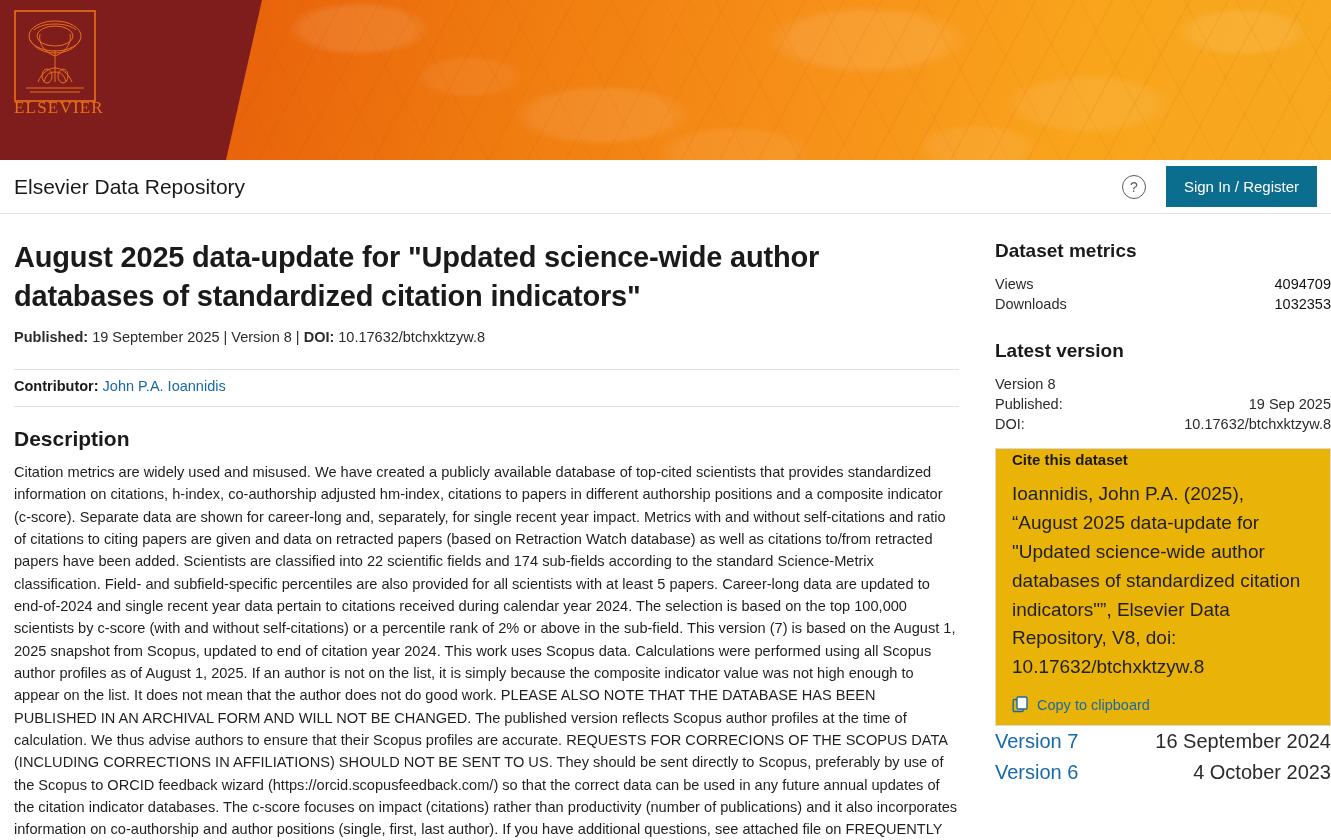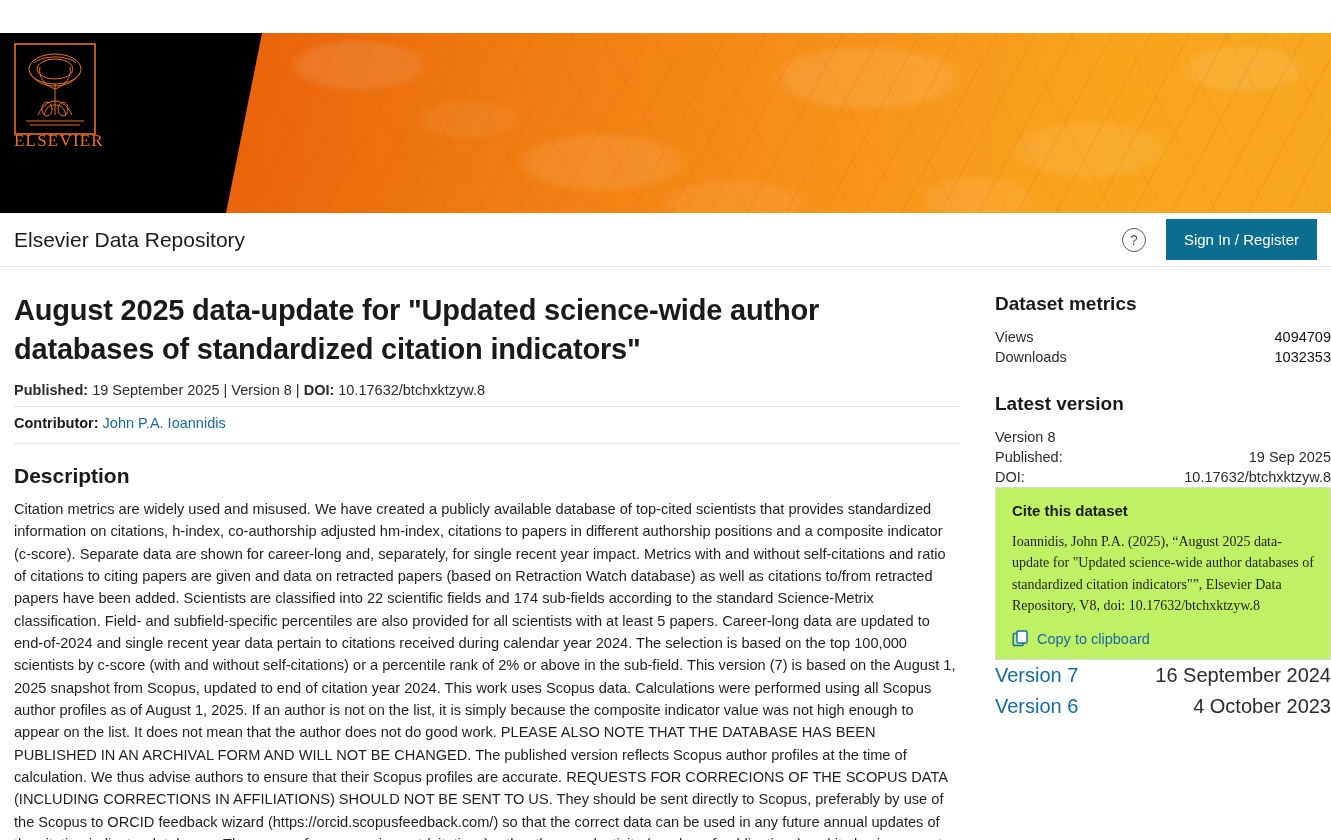"ELSEVIER" .banner { background: #000000 -> #7f1d1d; height: 180px -> 160px; margin-top: 33px -> none }
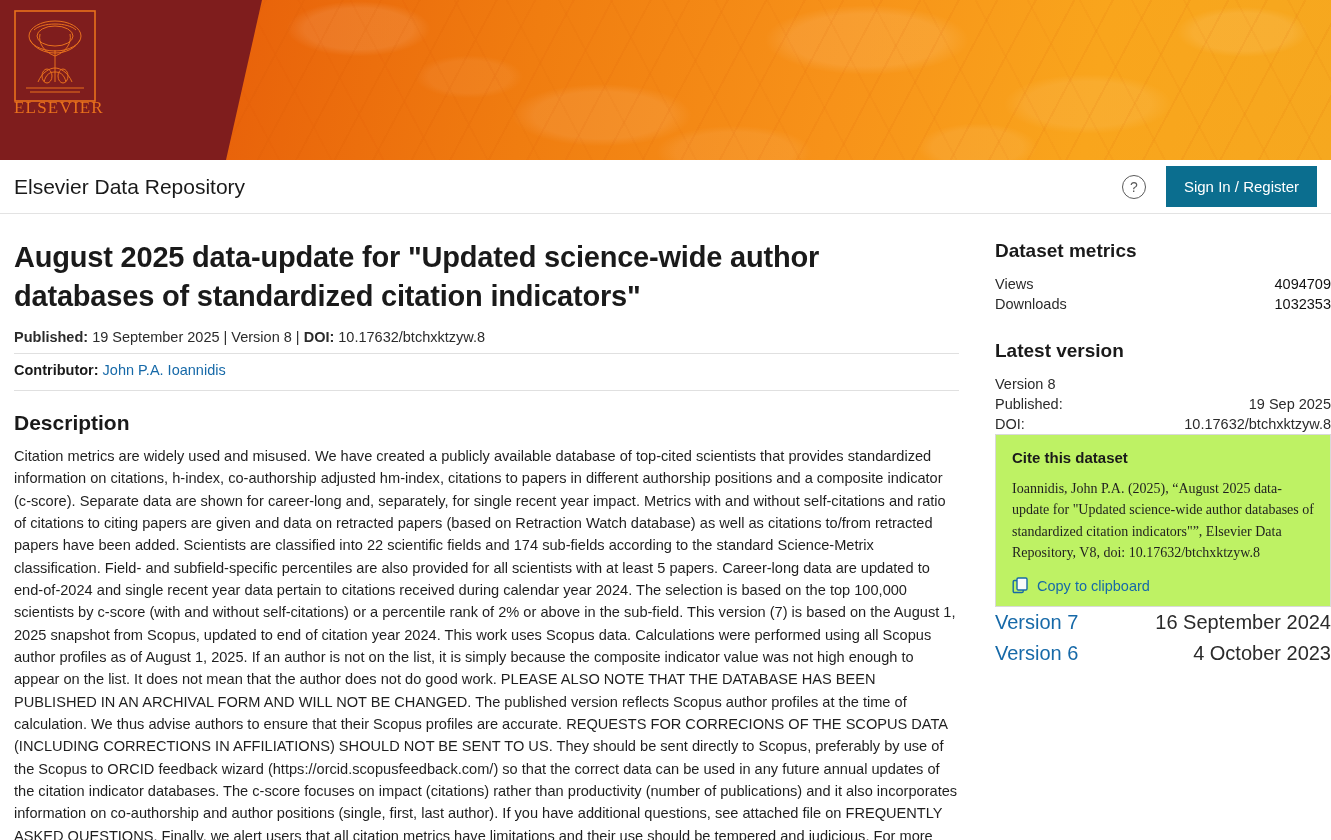"Published: 19 September 2025 |" .meta { padding: 14px 0 8px 0 -> 14px 0 24px 0 }
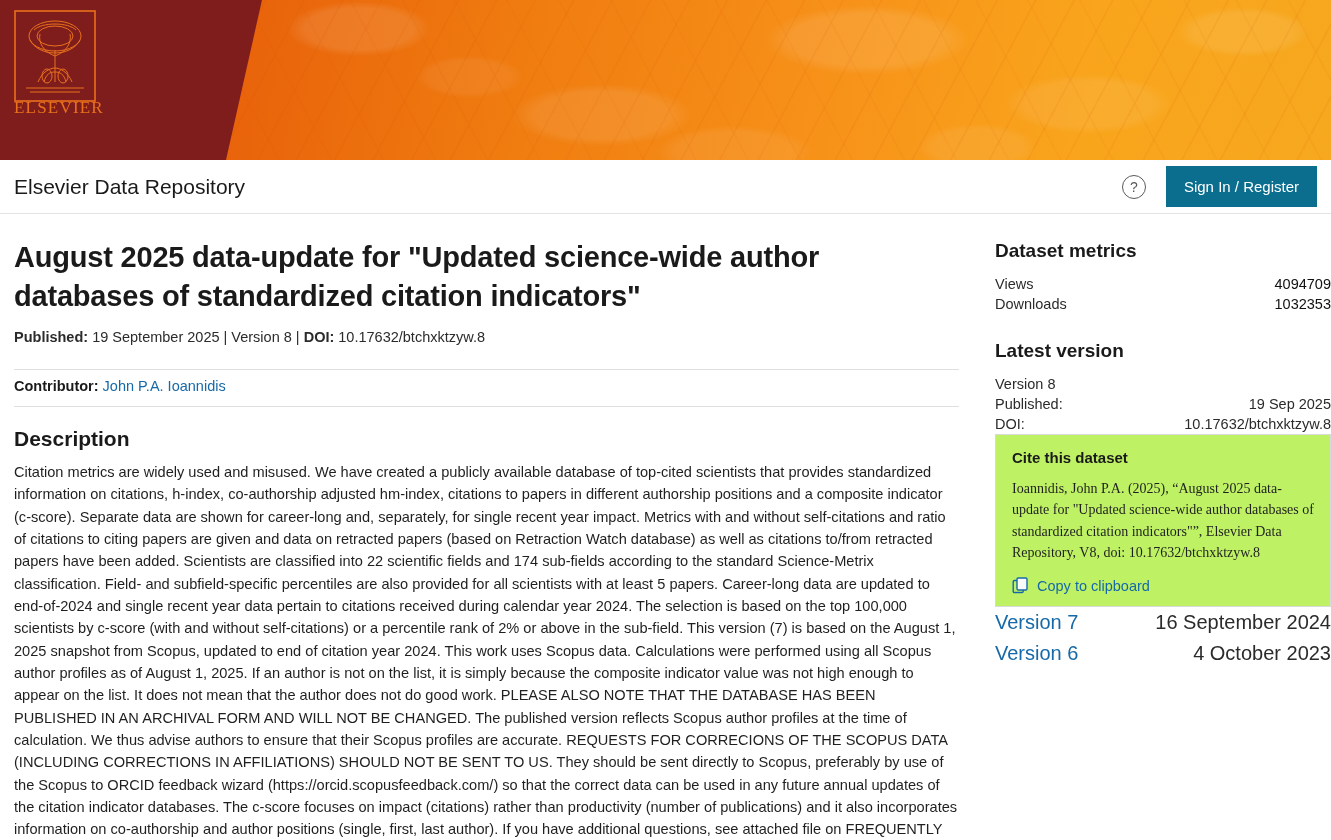"Cite this dataset" .cite-box { background: #bef264 -> #eab308; margin-top: none -> 14px; padding: 14px 16px 12px 16px -> 2px 16px 12px 16px }
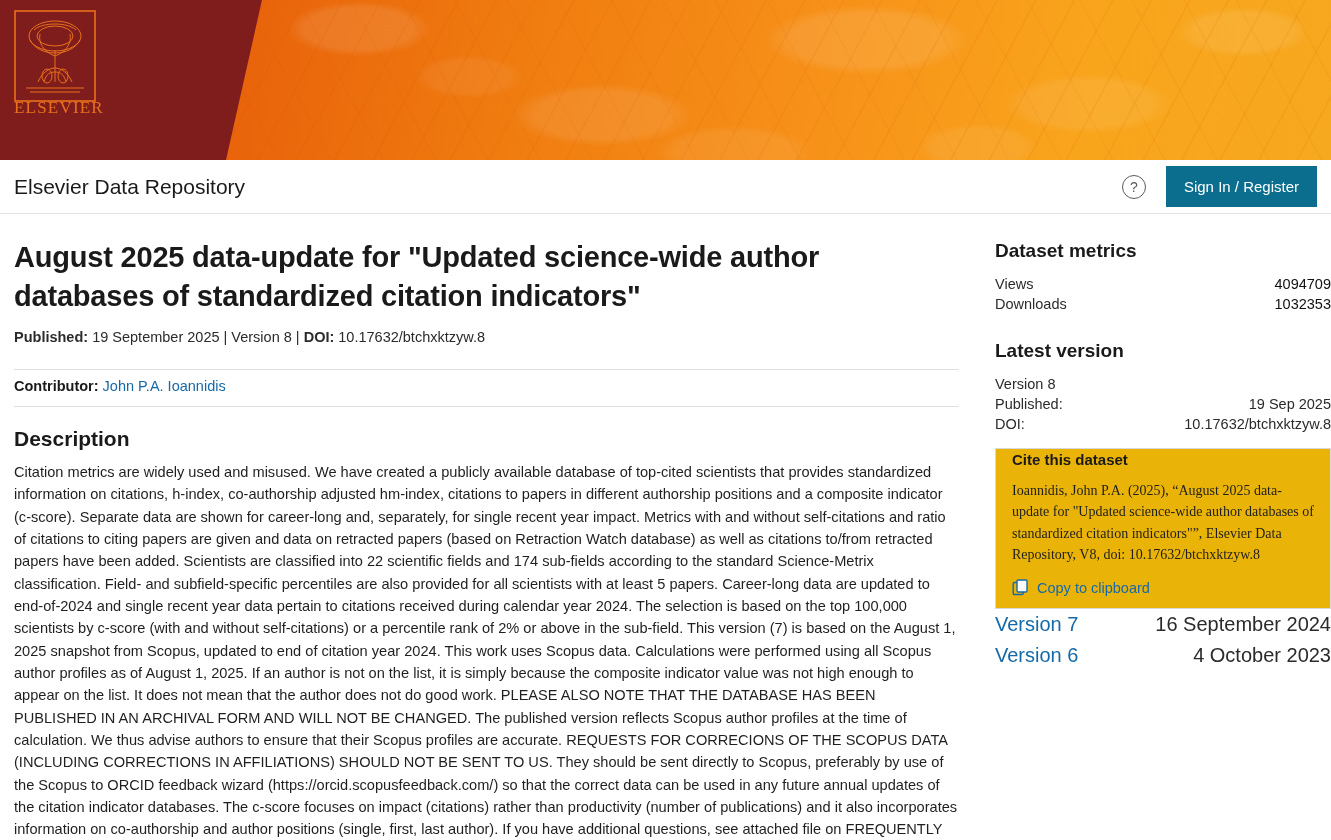"Ioannidis, John P.A. (2025), “August" .cite-text { font-family: Liberation Serif, serif -> none; font-size: 14px -> 19px }
